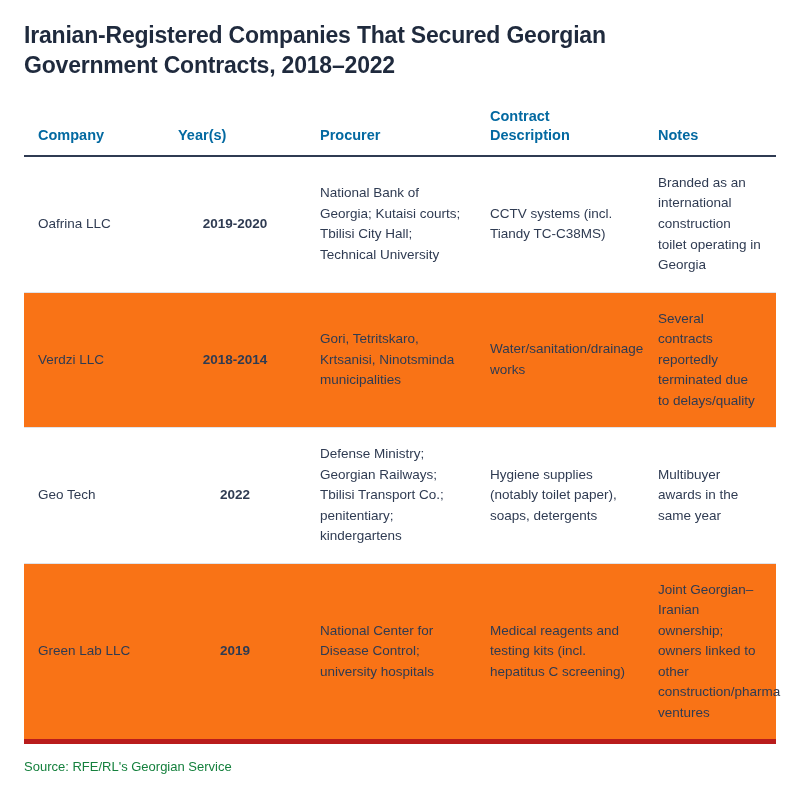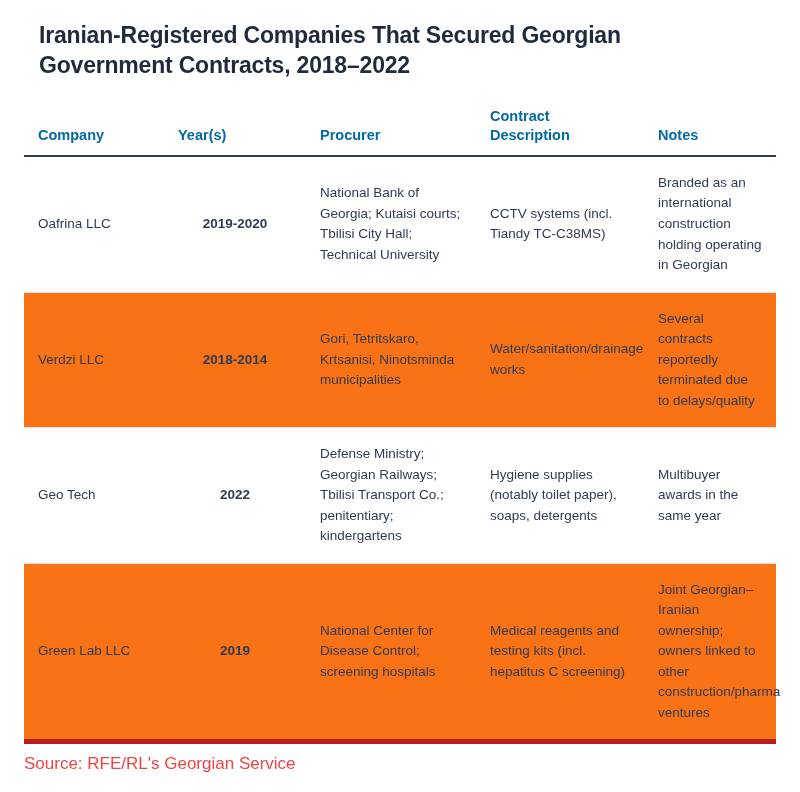"Iranian-Registered Companies That" .title { margin: 0 0 26px 15px -> 0 0 26px 0 }
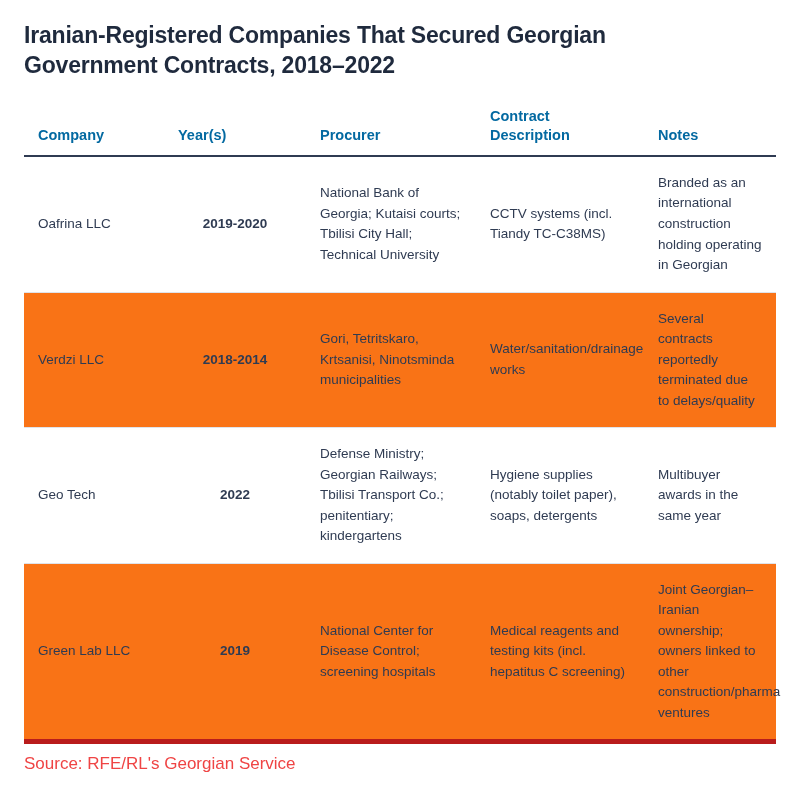"Branded as an international construction" td.cell-notes { text: holding operating in Georgian -> toilet operating in Georgia }
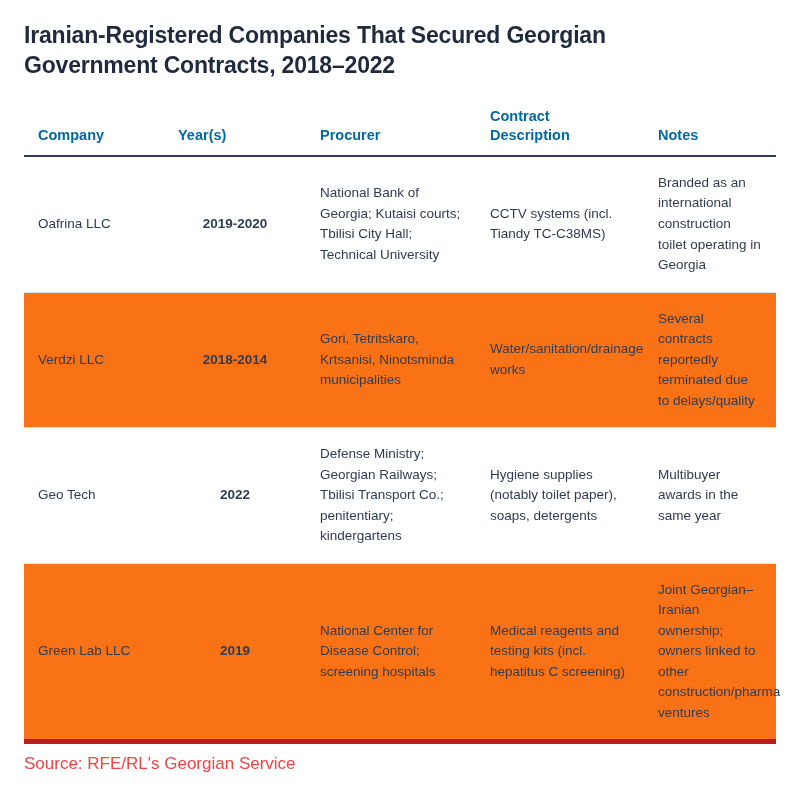"National Center for Disease Control;" td.cell-procurer { text: screening -> university }
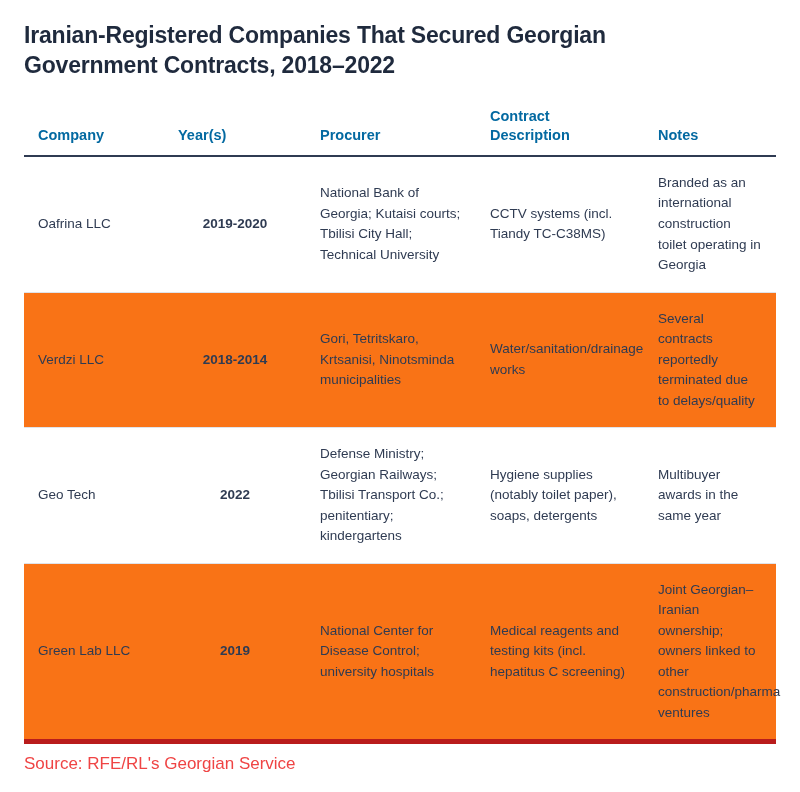"Source: RFE/RL's Georgian Service" .source { color: #ef4444 -> #15803d; font-size: 17px -> 13px }
